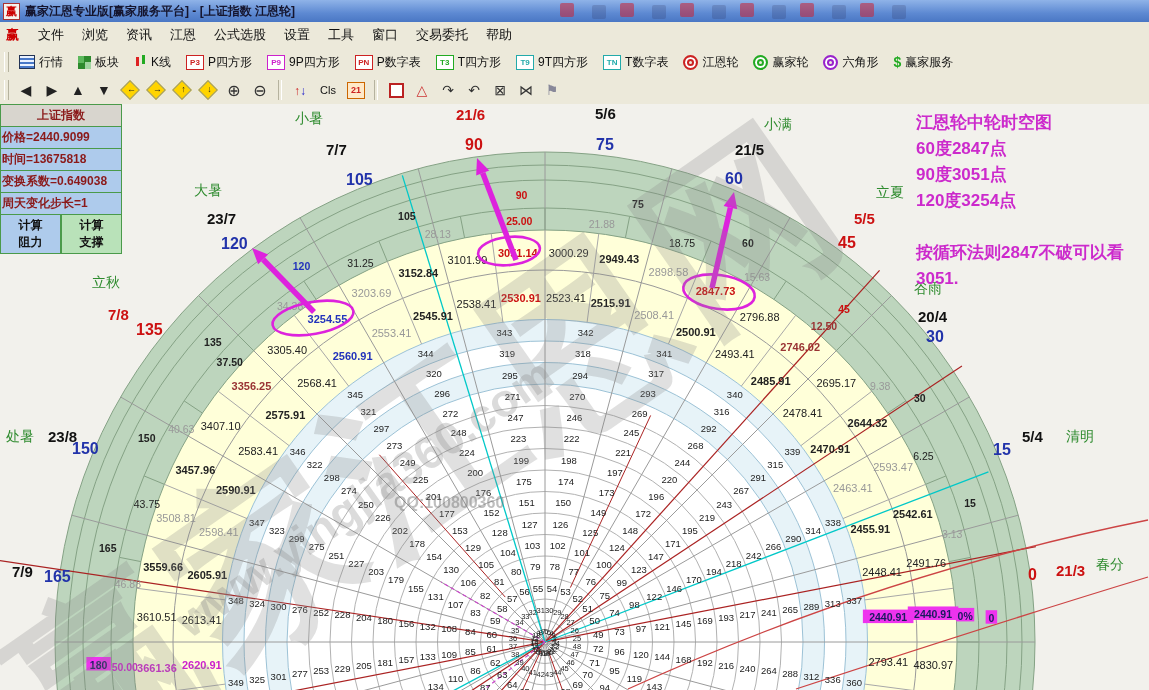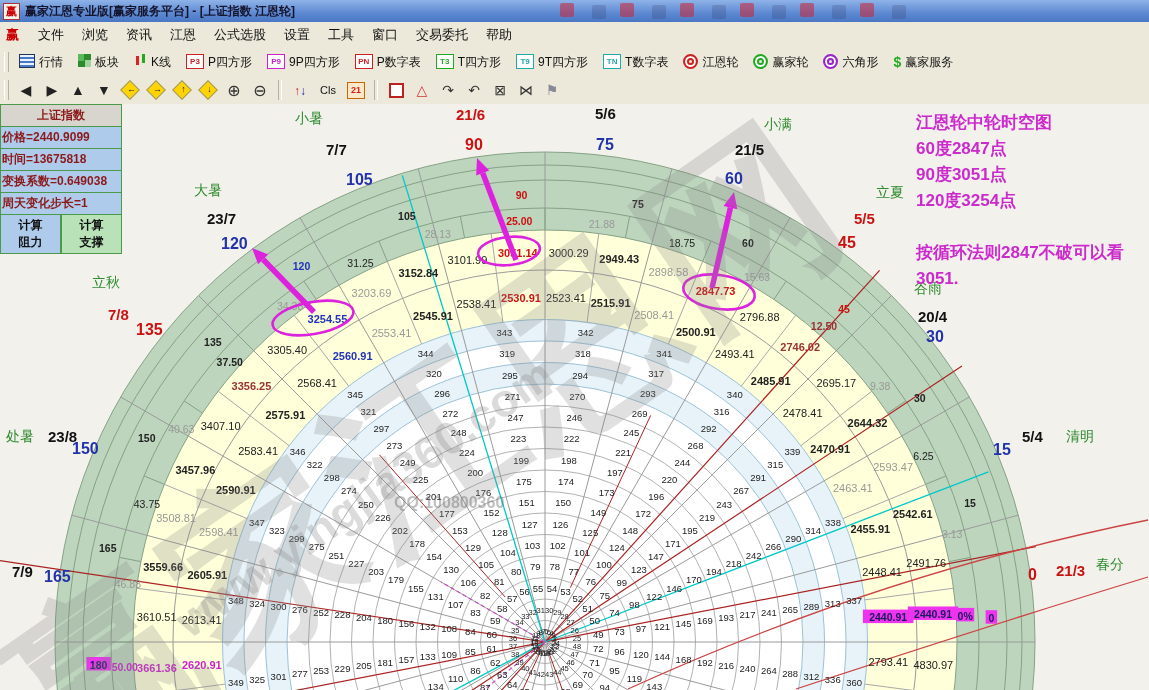"行情" .tool { align-items: flex-start -> center }
